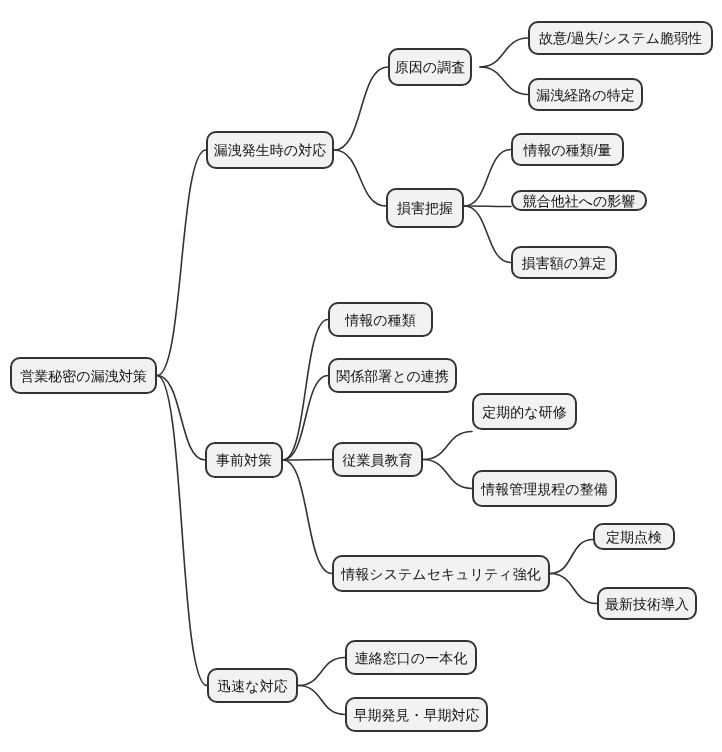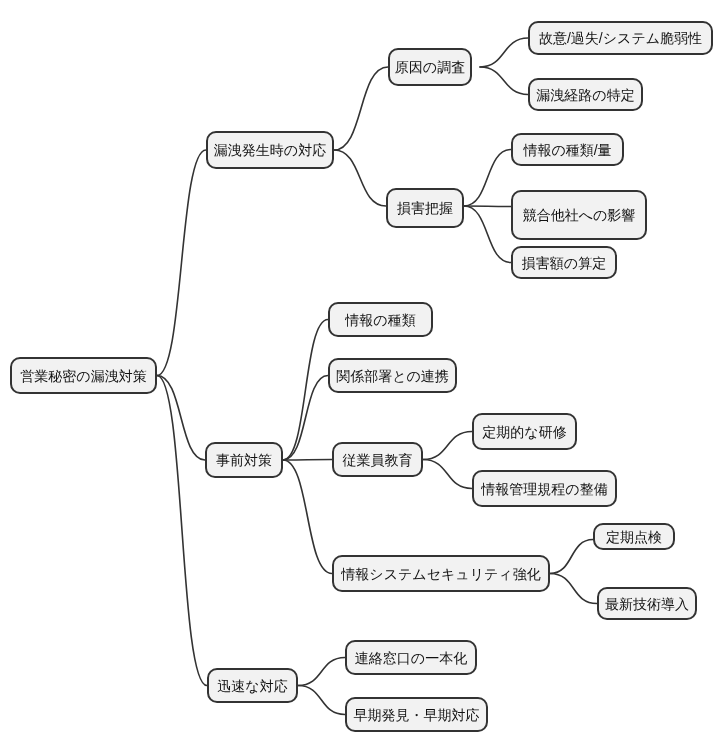"競合他社への影響" div.node { height: 50px -> 21px }
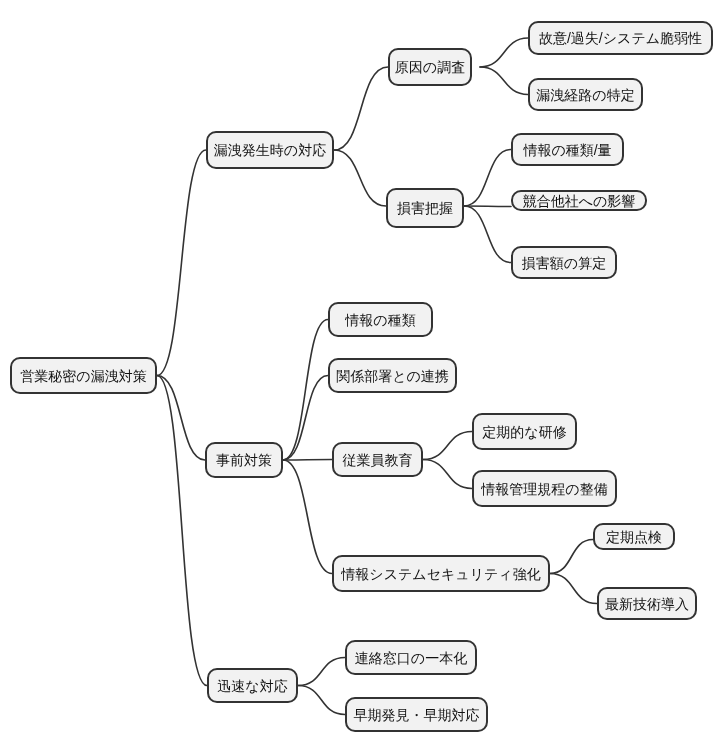"定期的な研修" div.node { top: 413px -> 393px }
